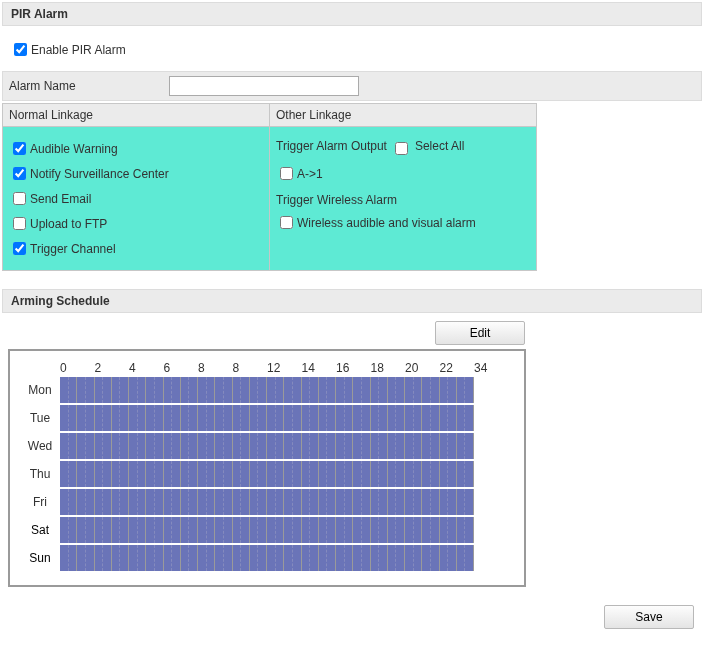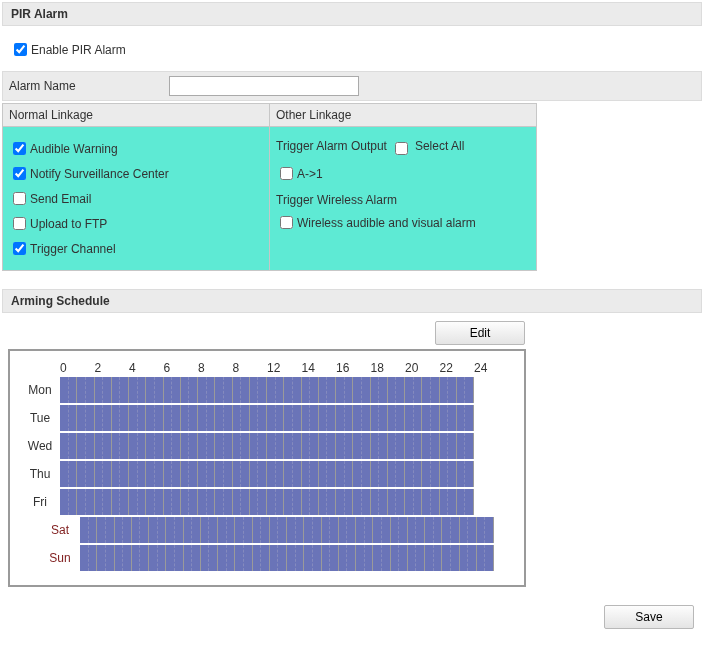"24" div.hour-tick { text: 24 -> 34 }
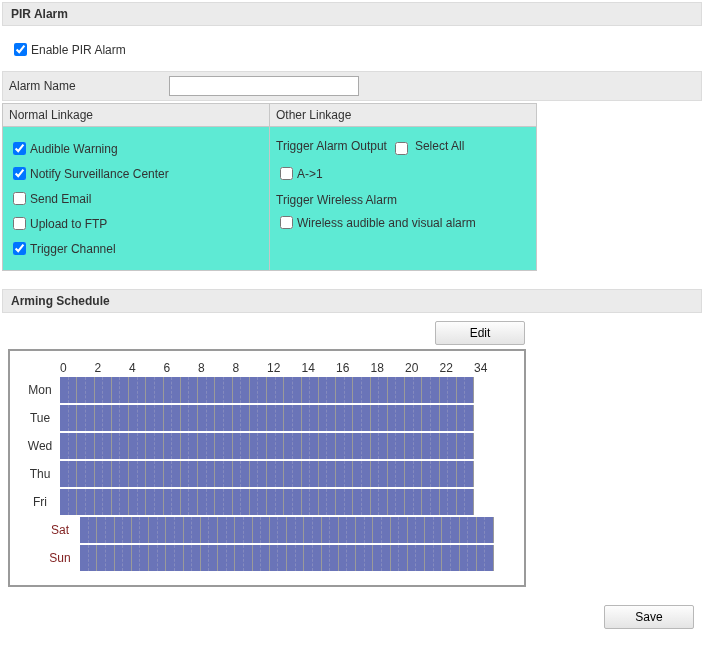"Sat" .day-label.weekend { color: #7f1d1d -> #000000; margin-left: 20px -> none }
